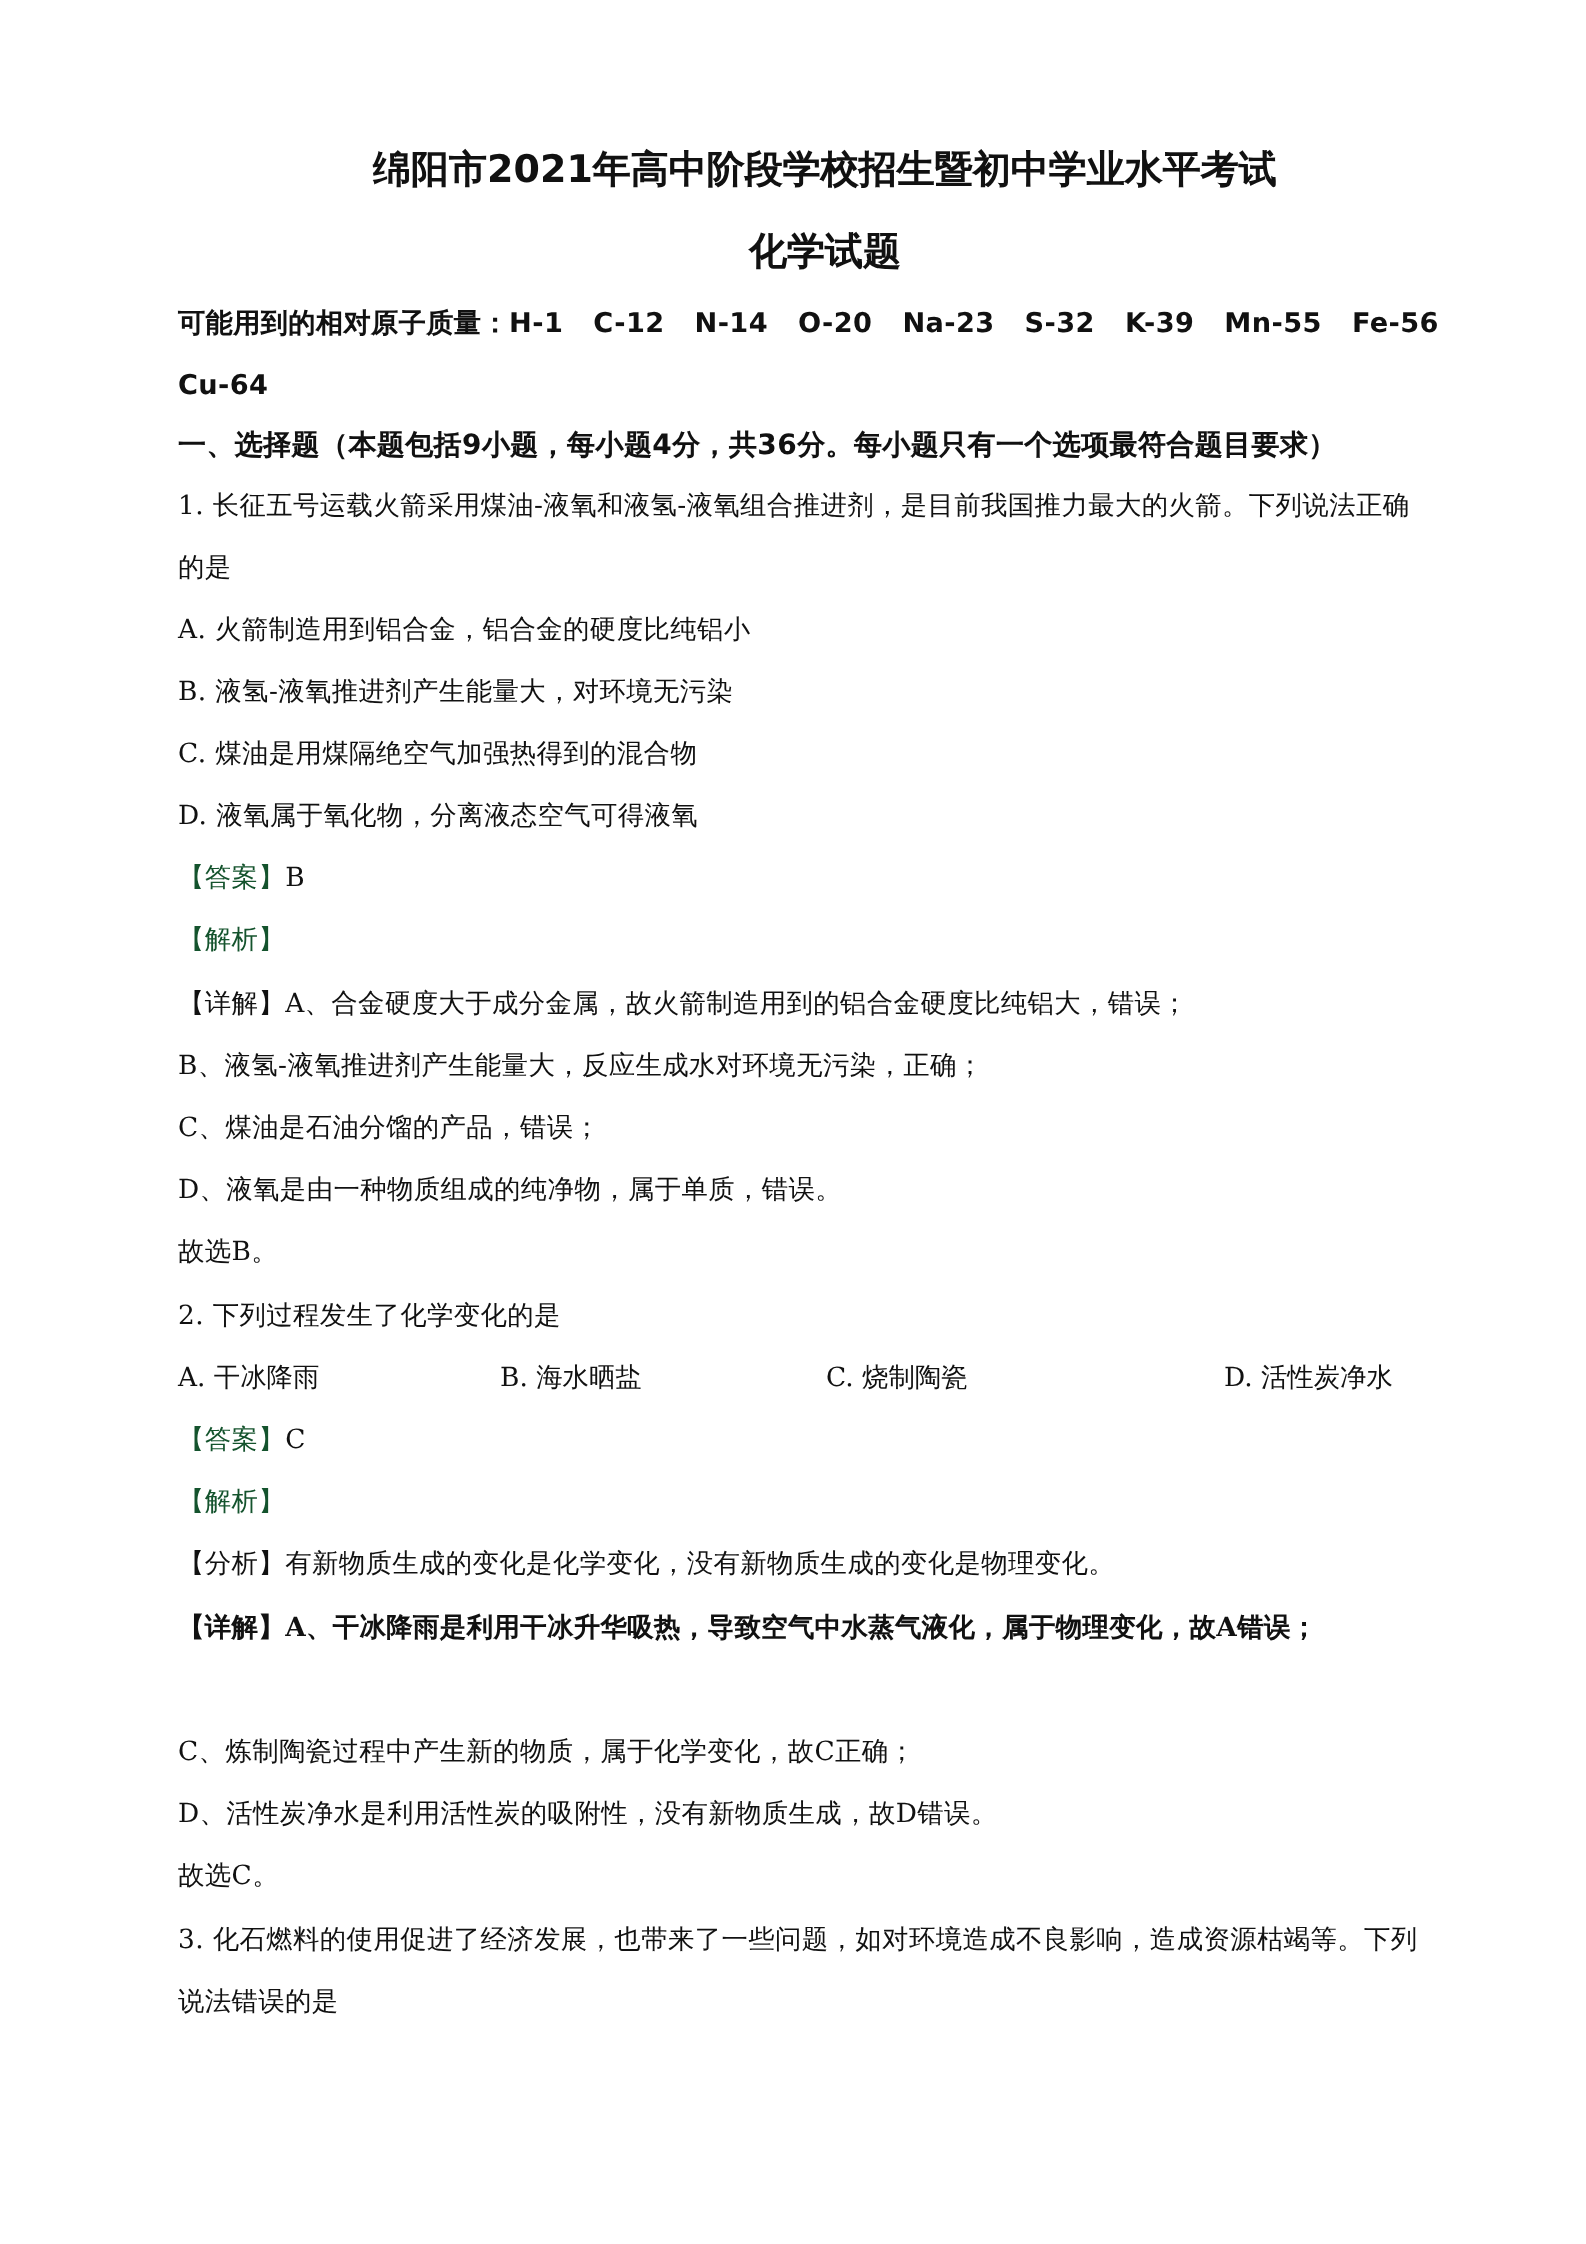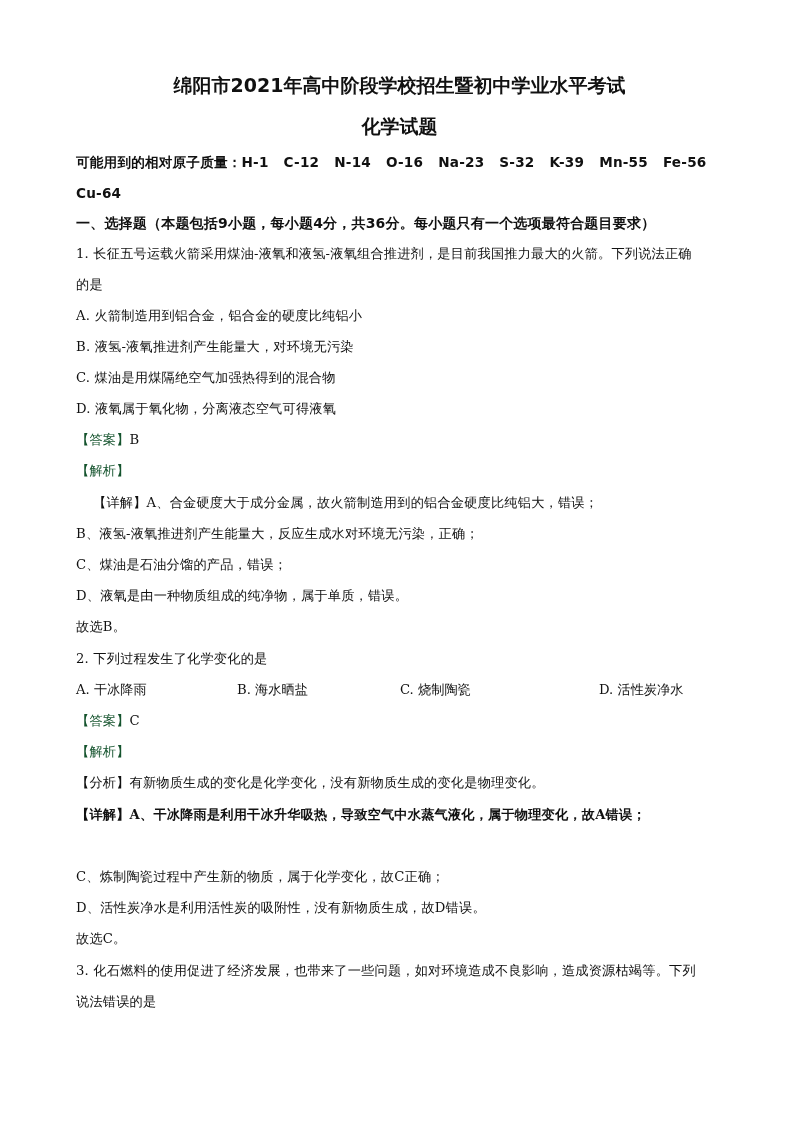"绵阳市2021年高中阶段学校招生暨初中学业水平考试" .page { left: 3px -> 16px }
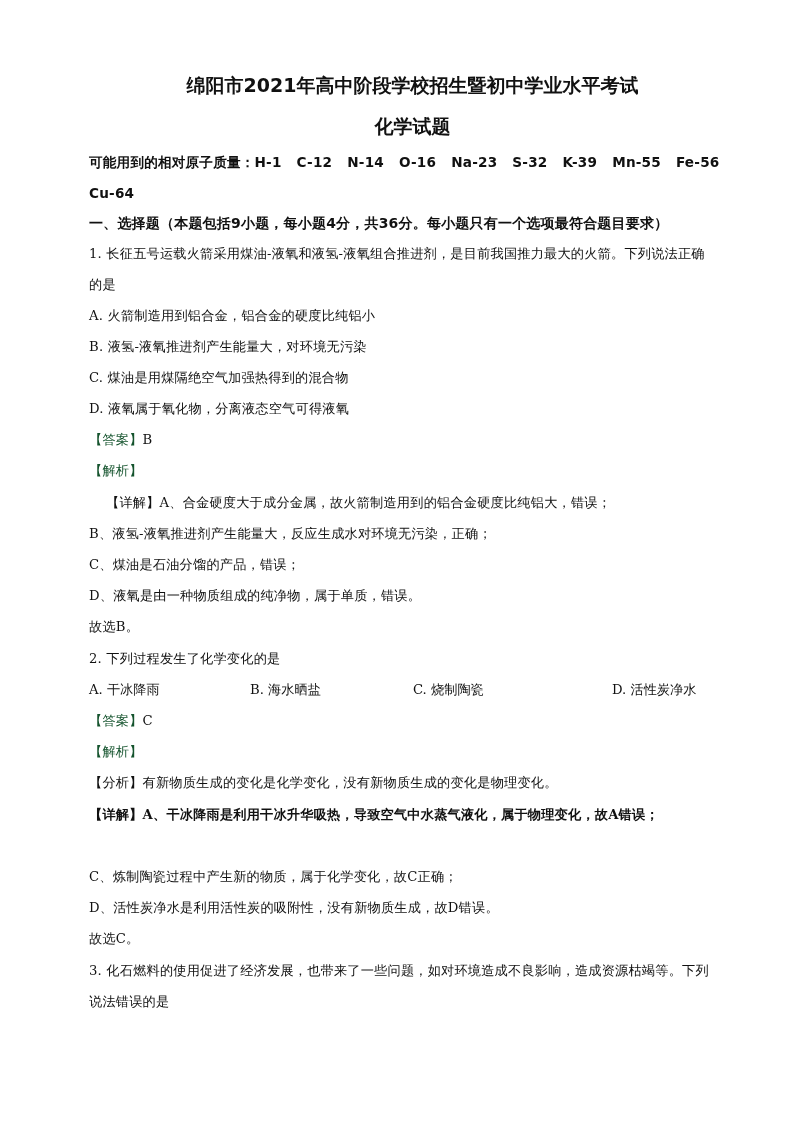"O-16" span { text: O-16 -> O-20 }
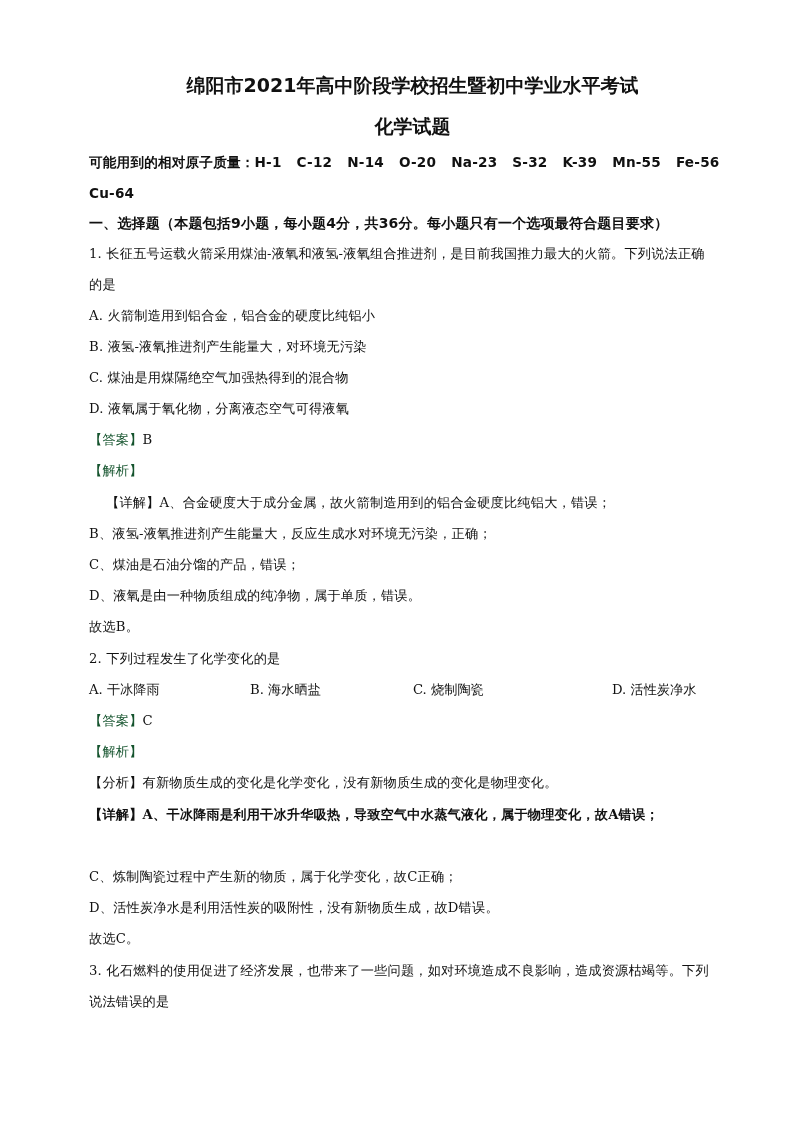"【详解】A、合金硬度大于成分金属，故火箭制造用到的铝合金硬度比纯铝大，错误；" div.line { margin-left: 17px -> none }
